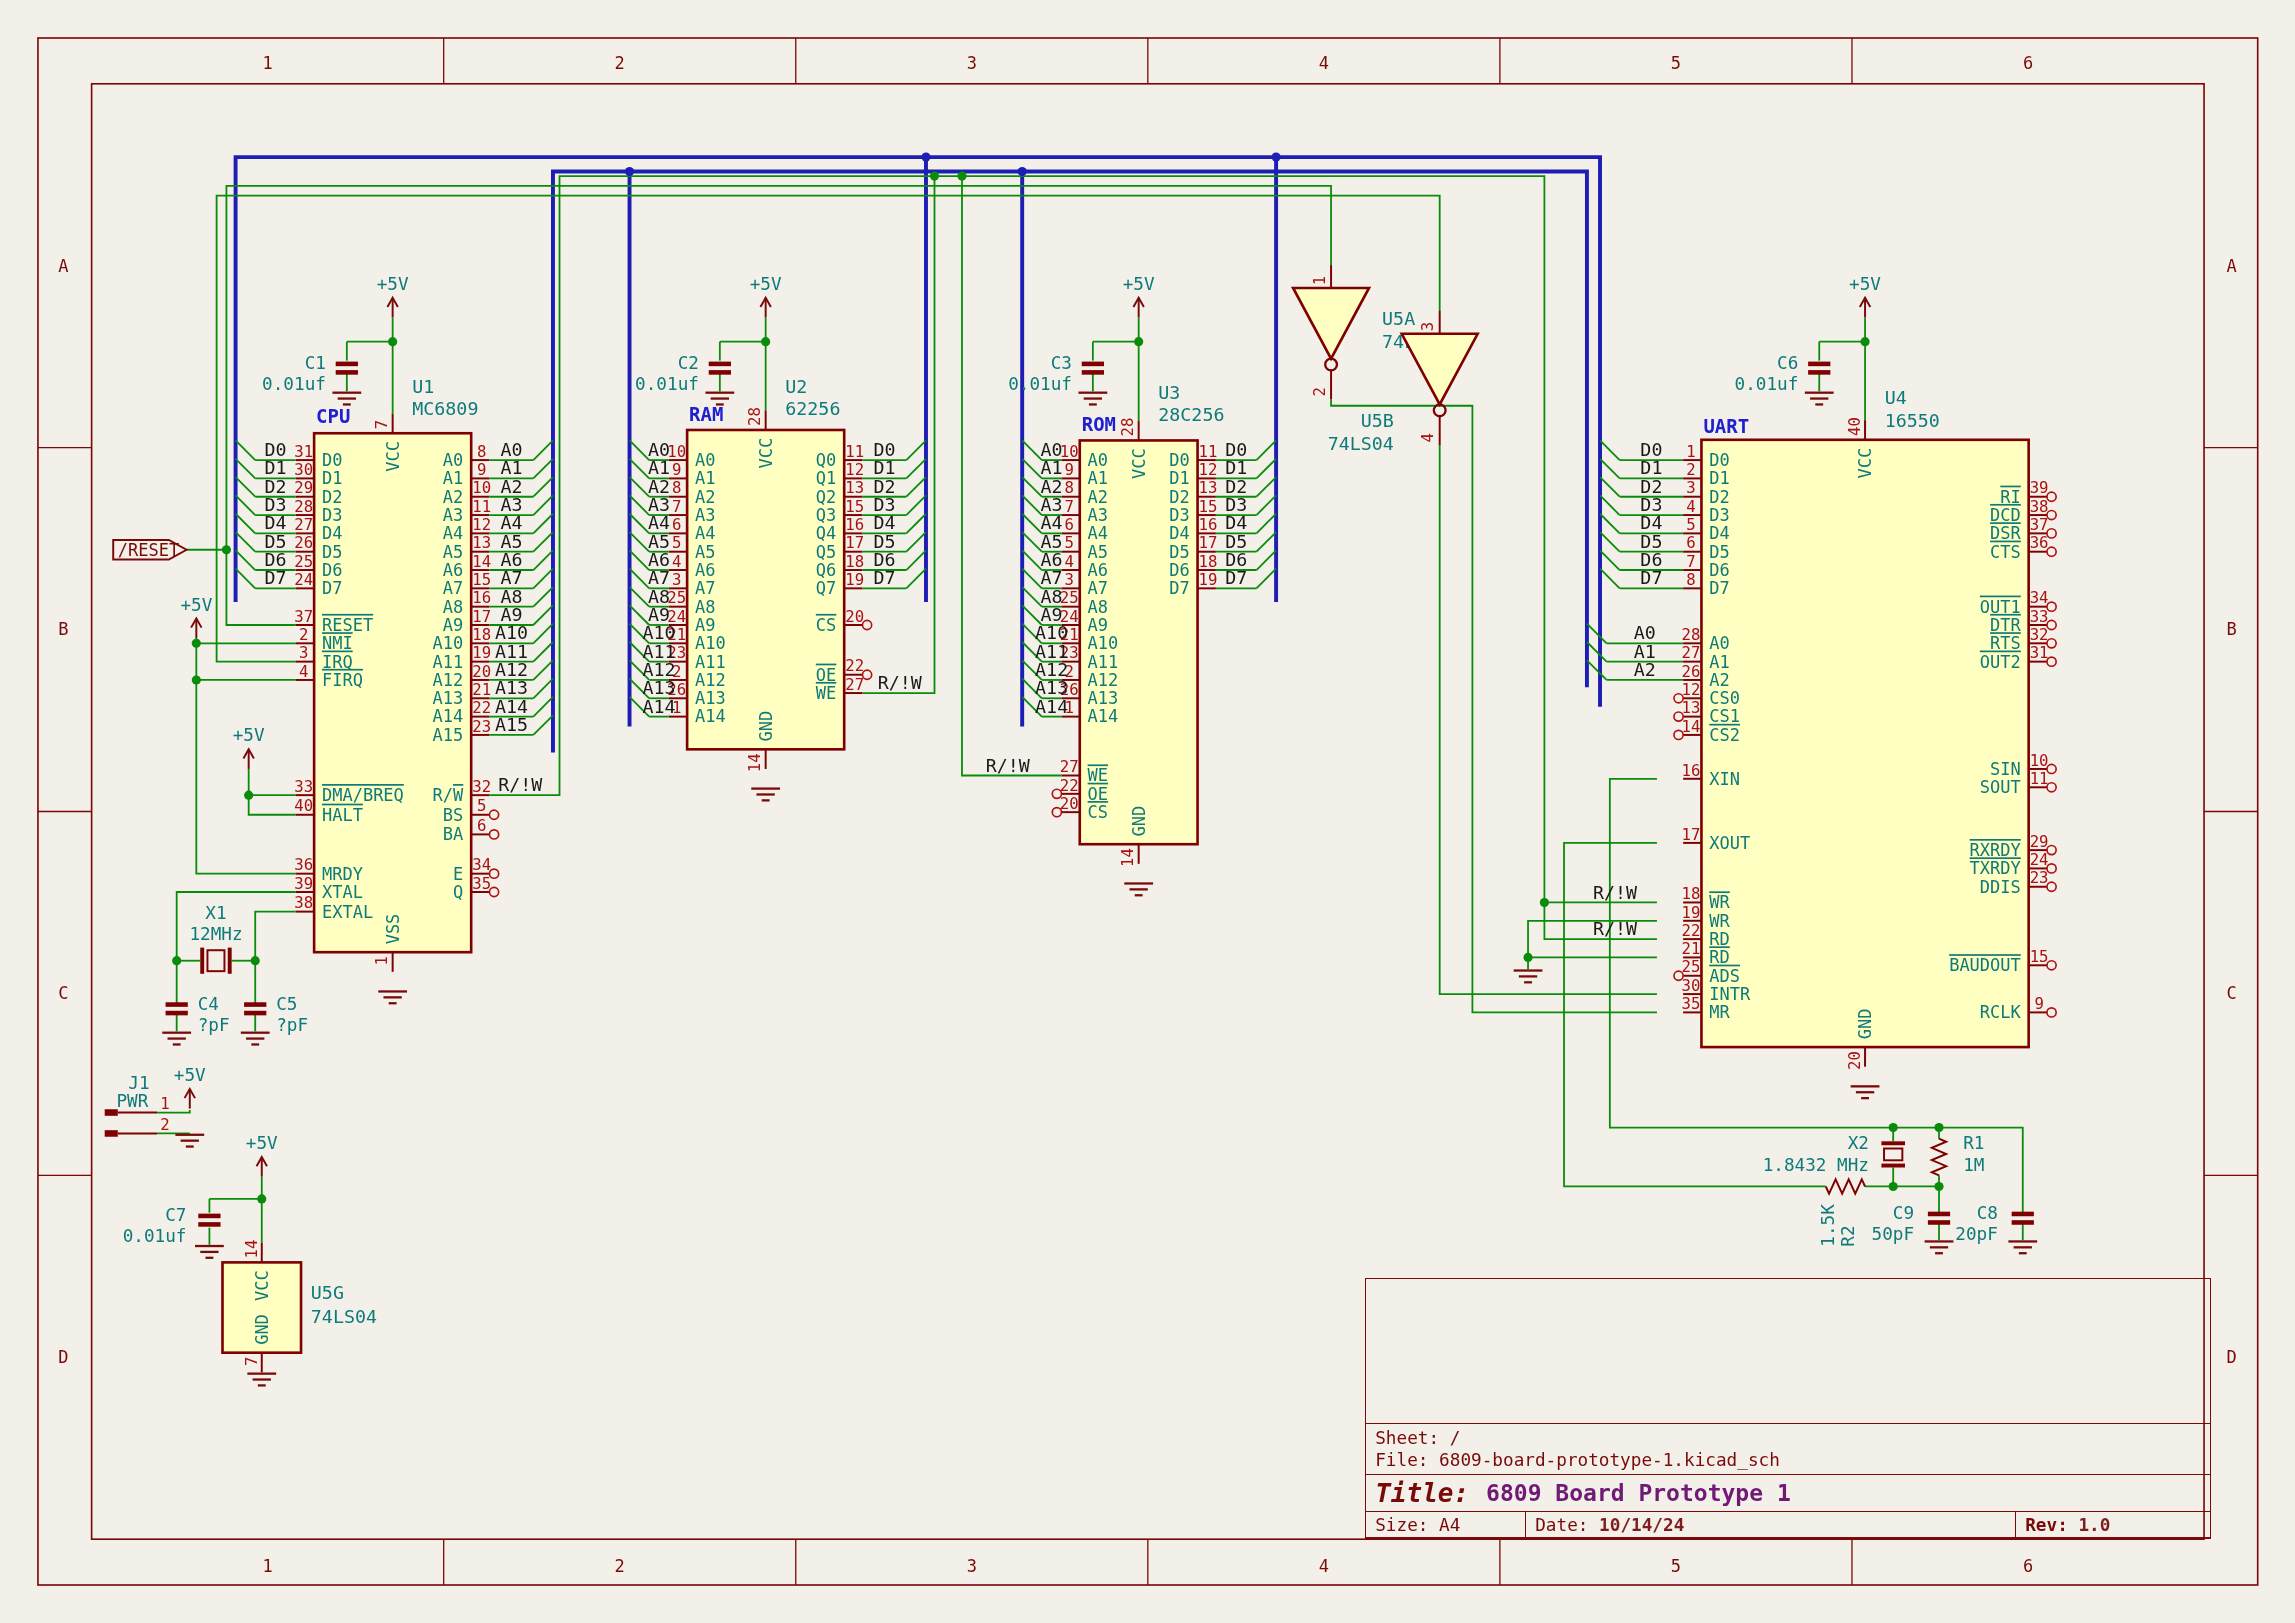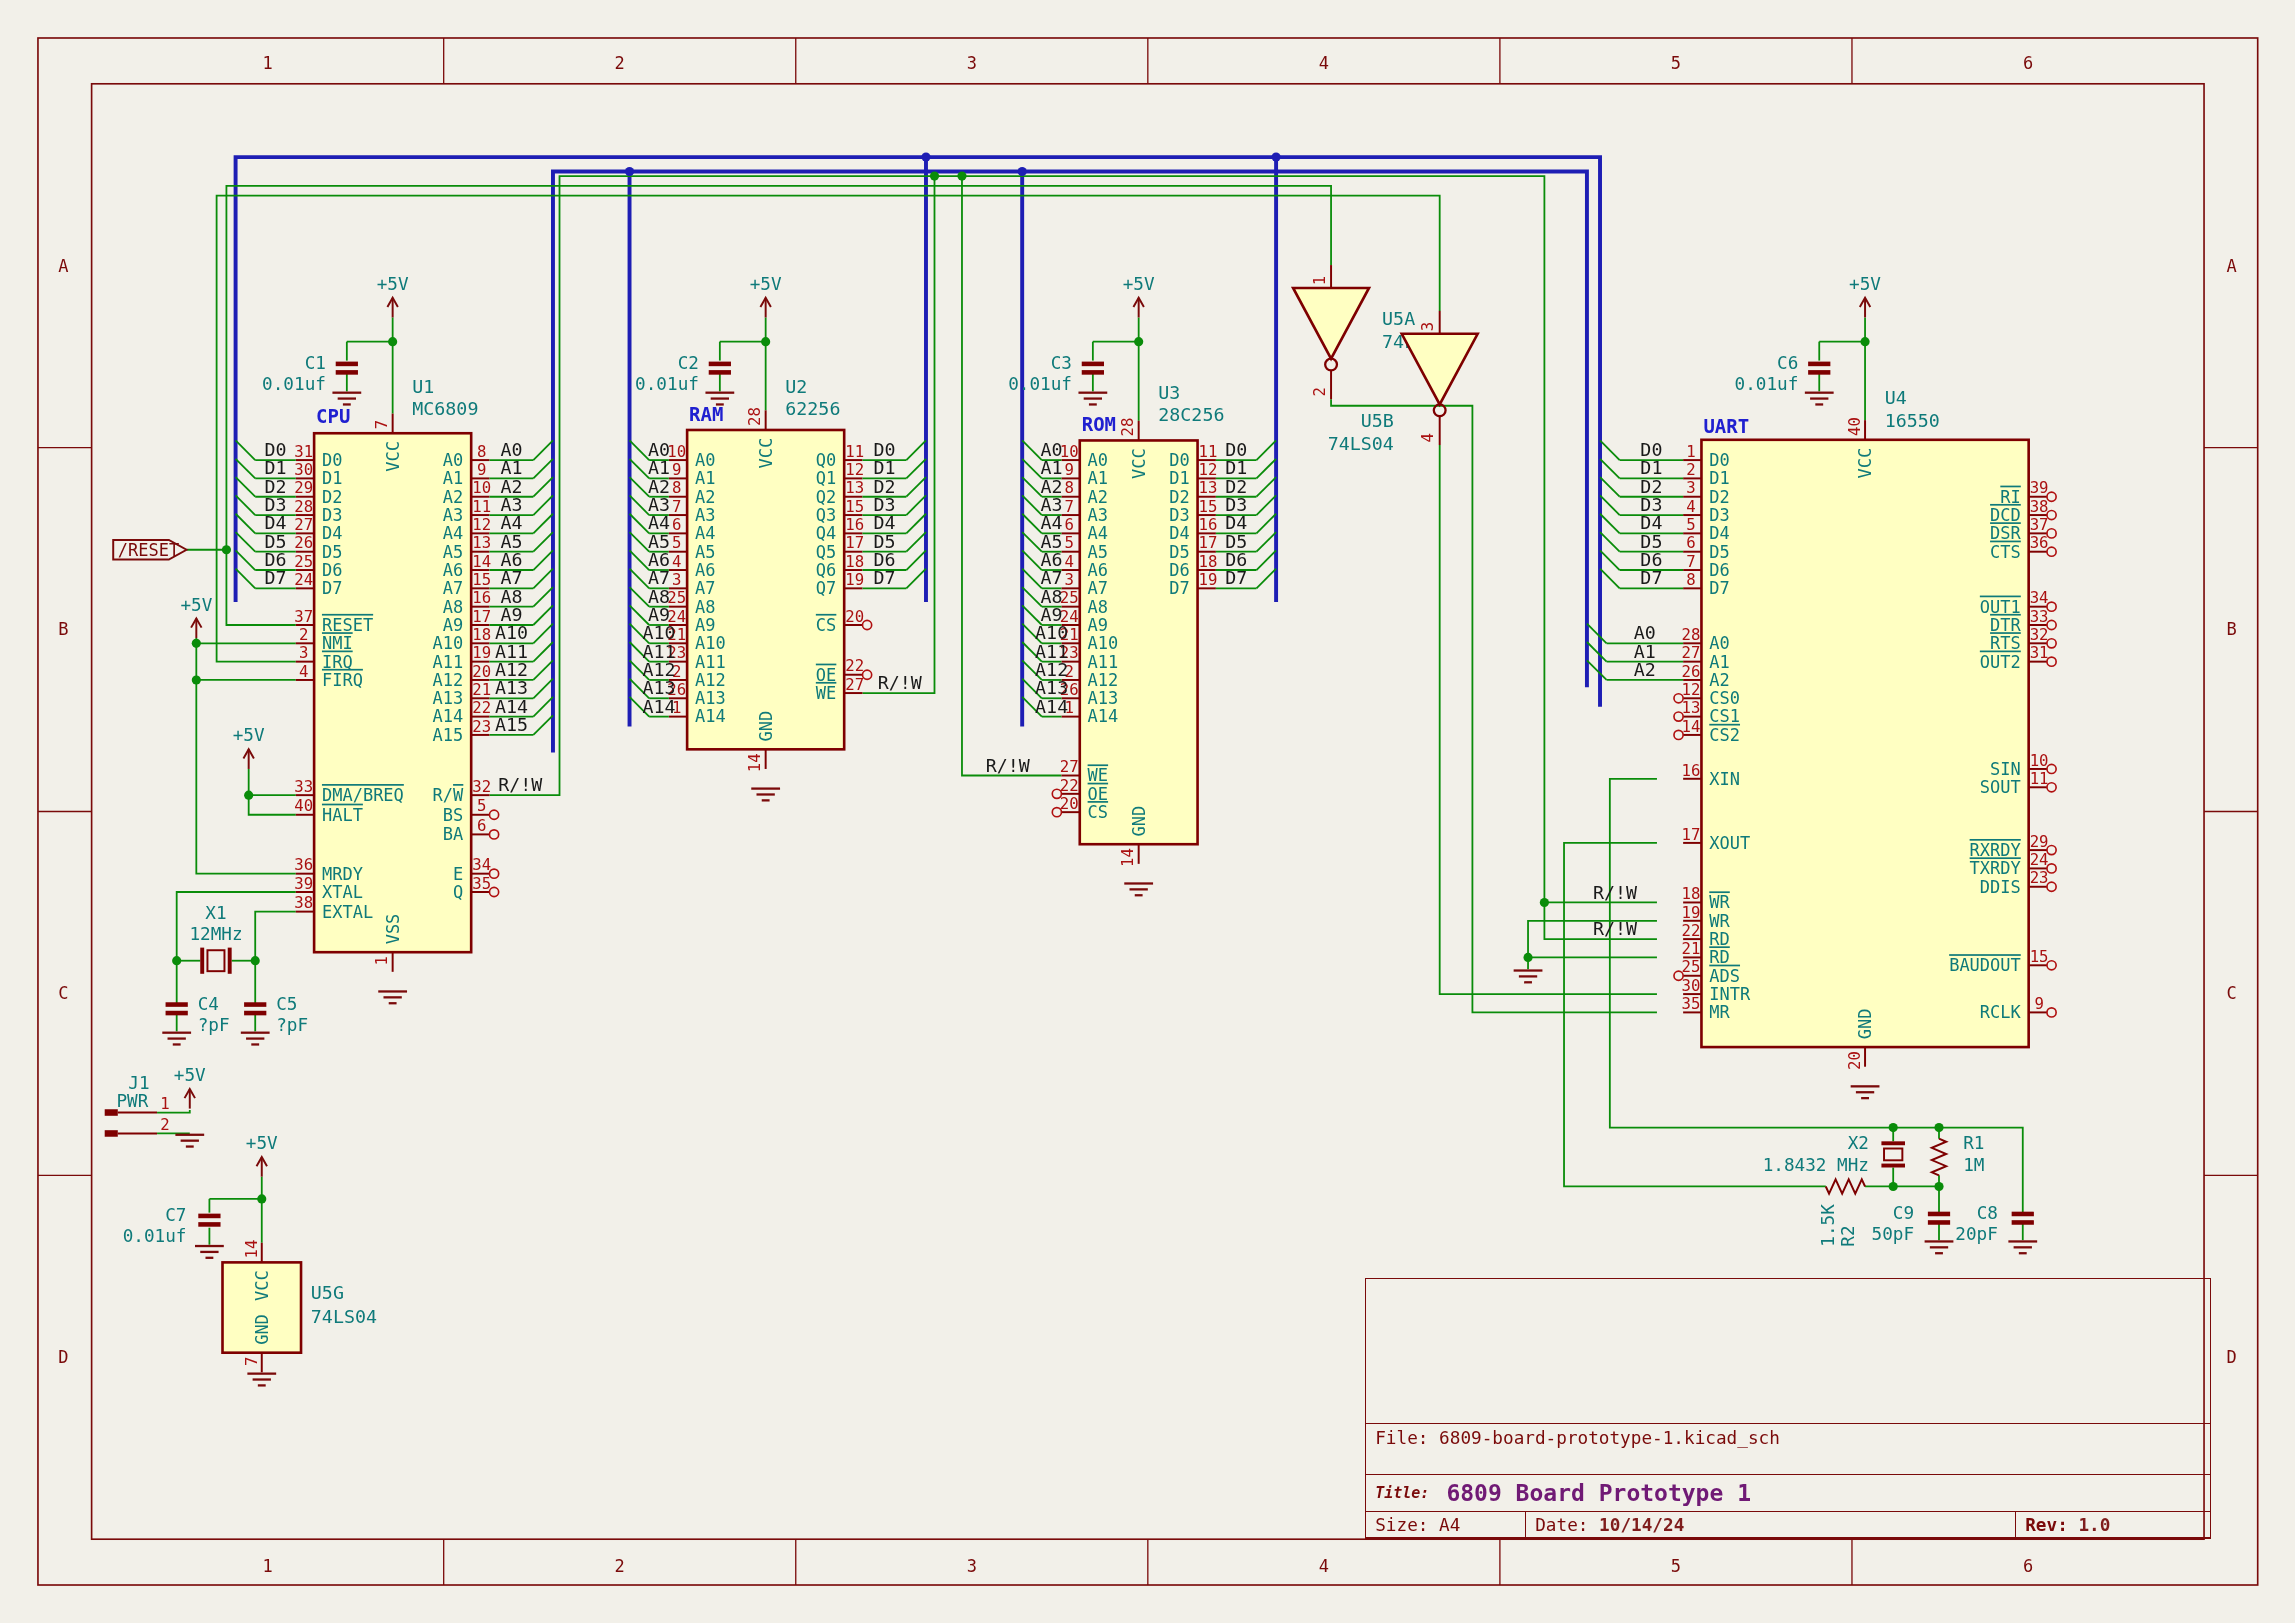"Sheet: /" div { html: none -> <div><span>Sheet: </span><span>/</span></div> }
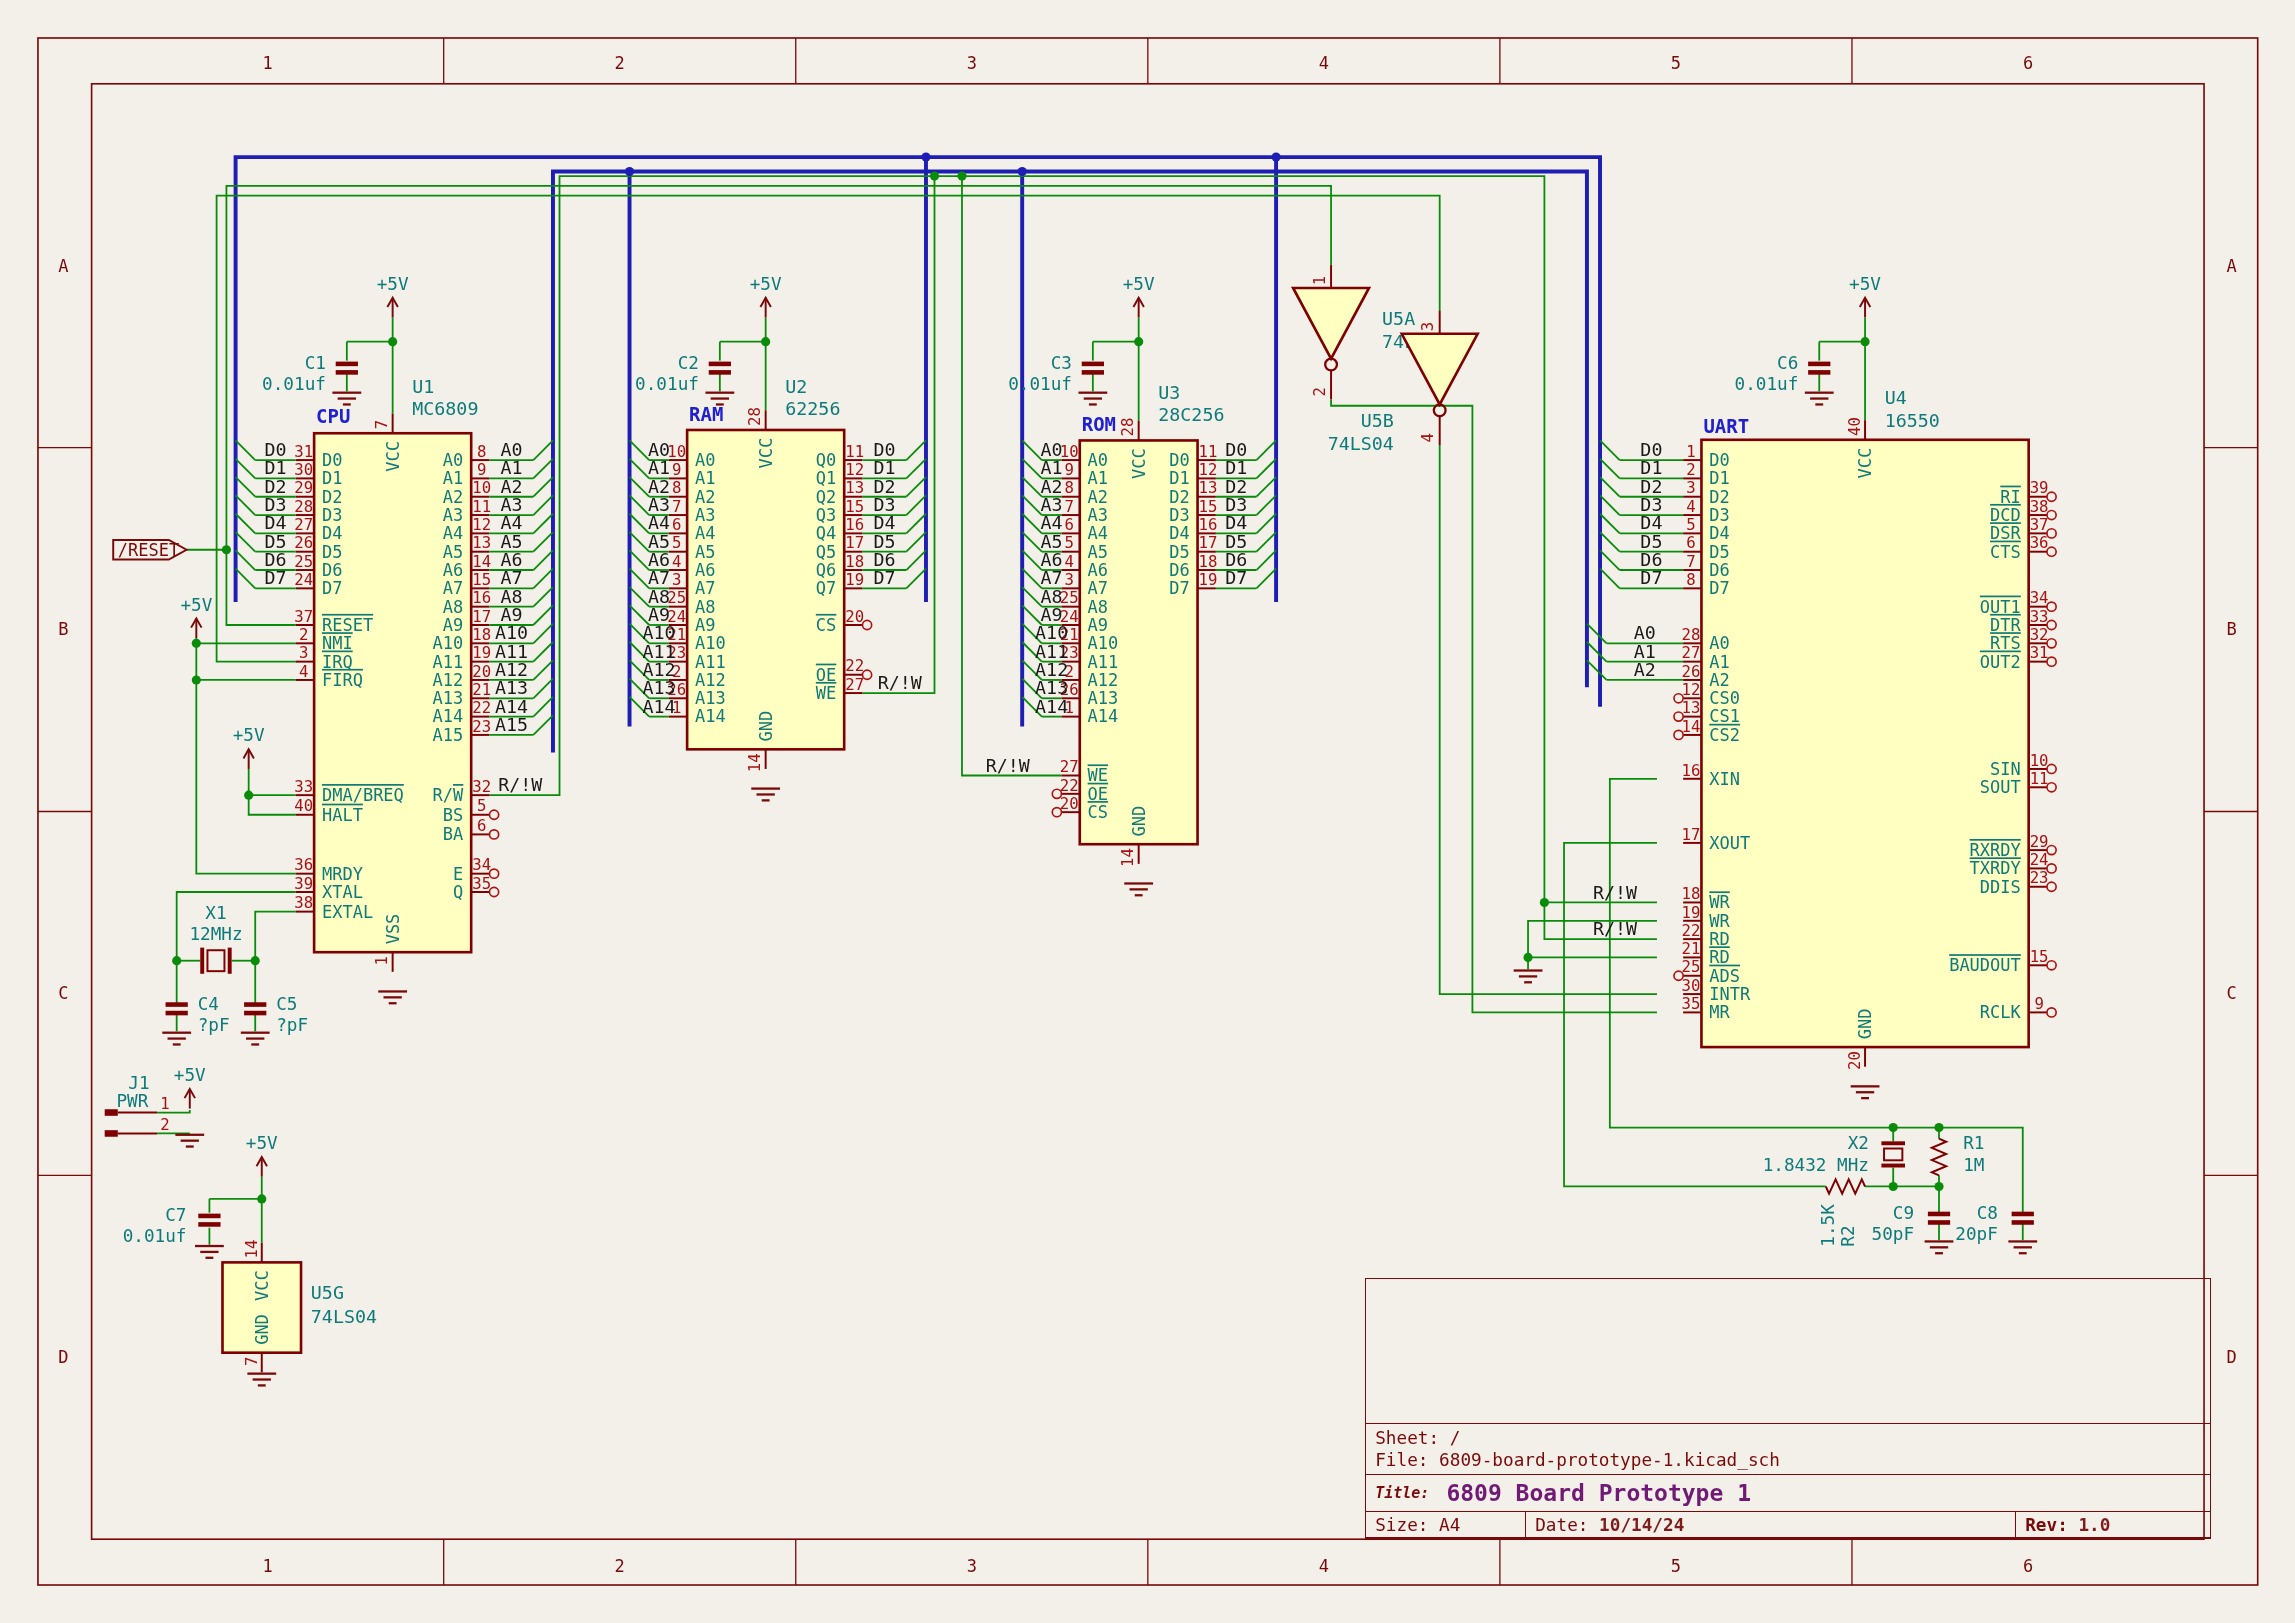"Title:" .tb-title .t-label { font-size: 15px -> 26px }
